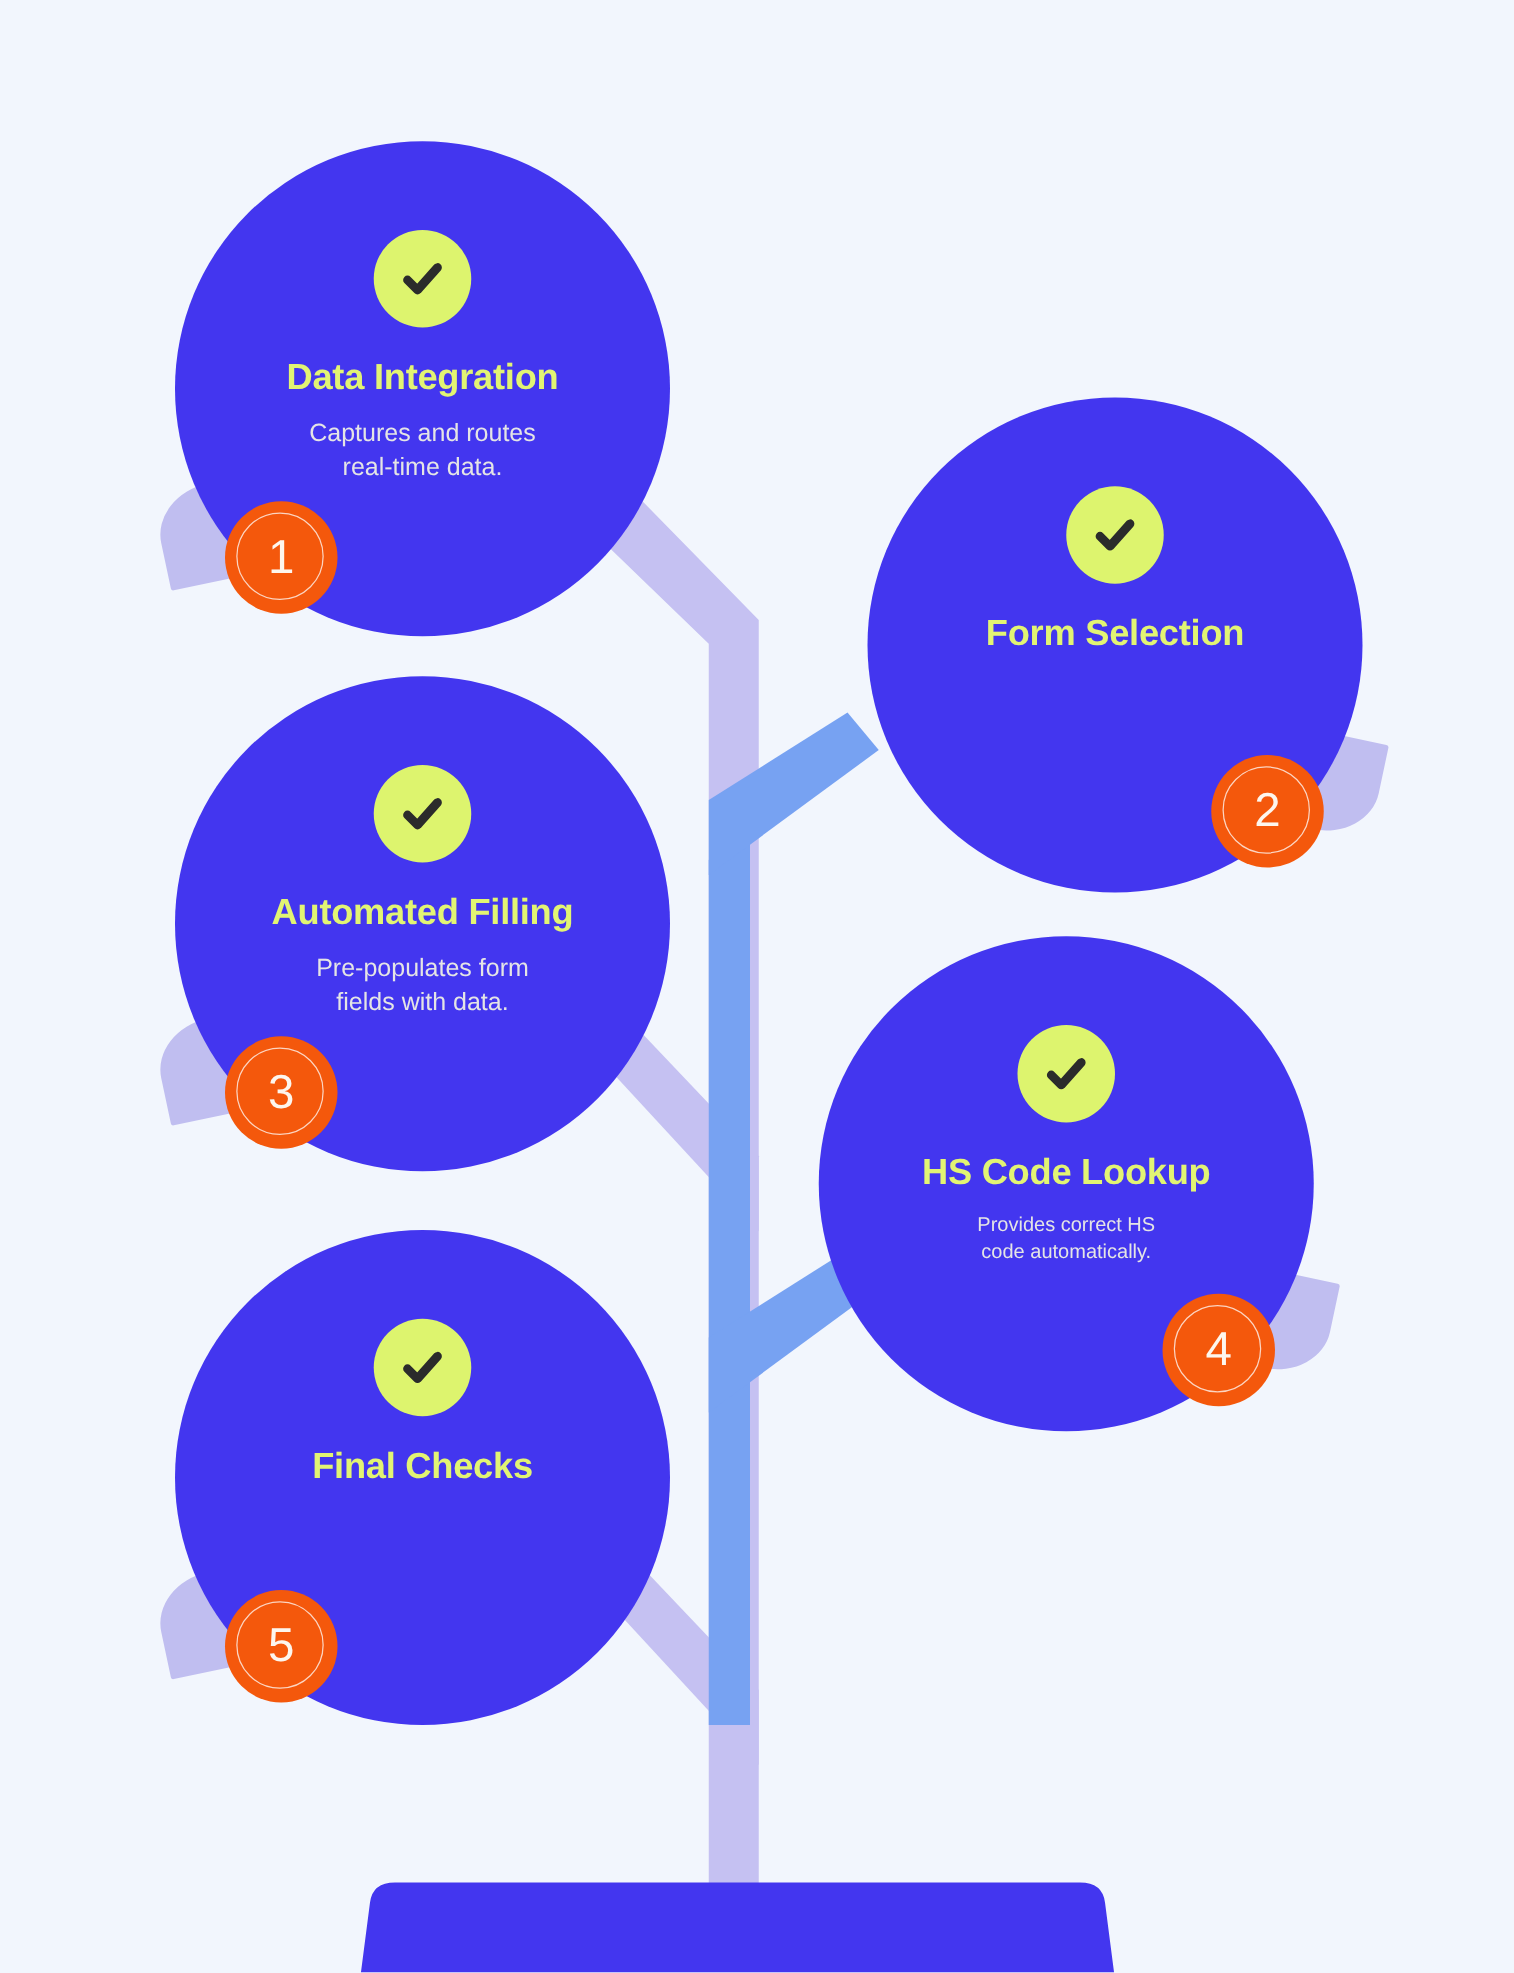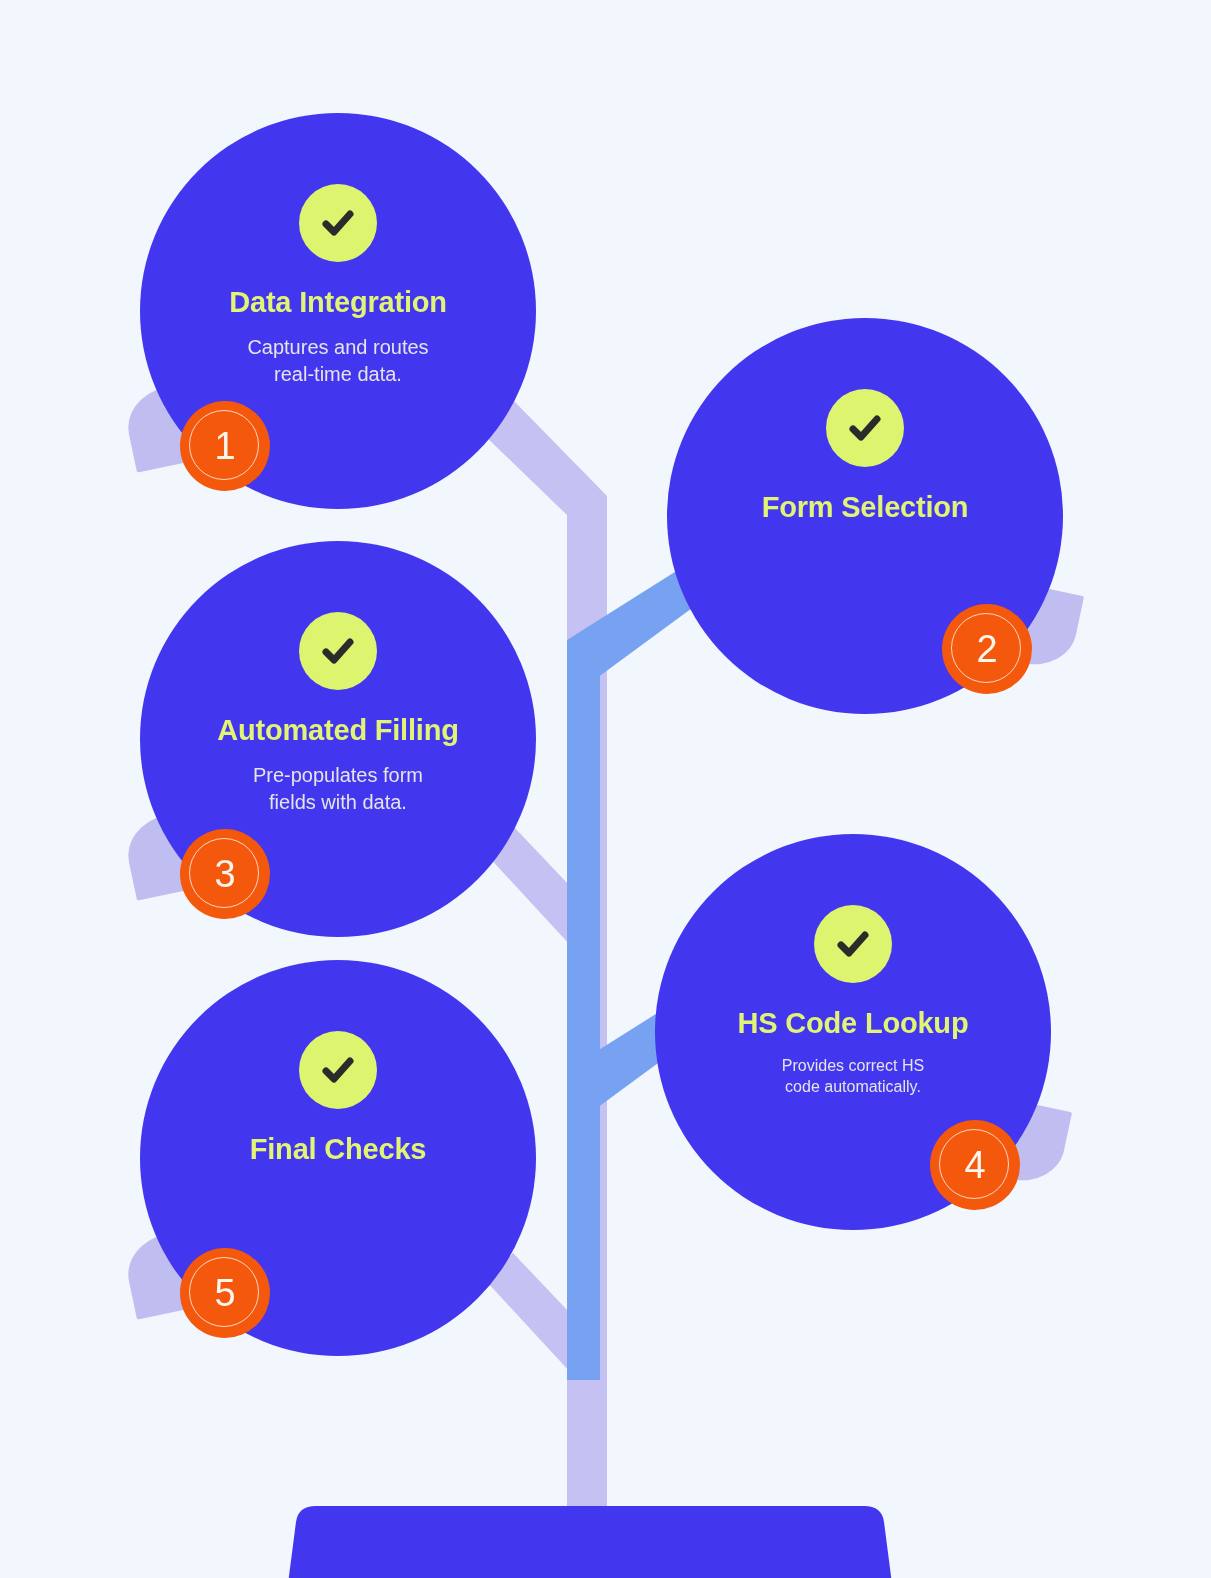"Form Selection" div.node { left: 667px -> 694px }
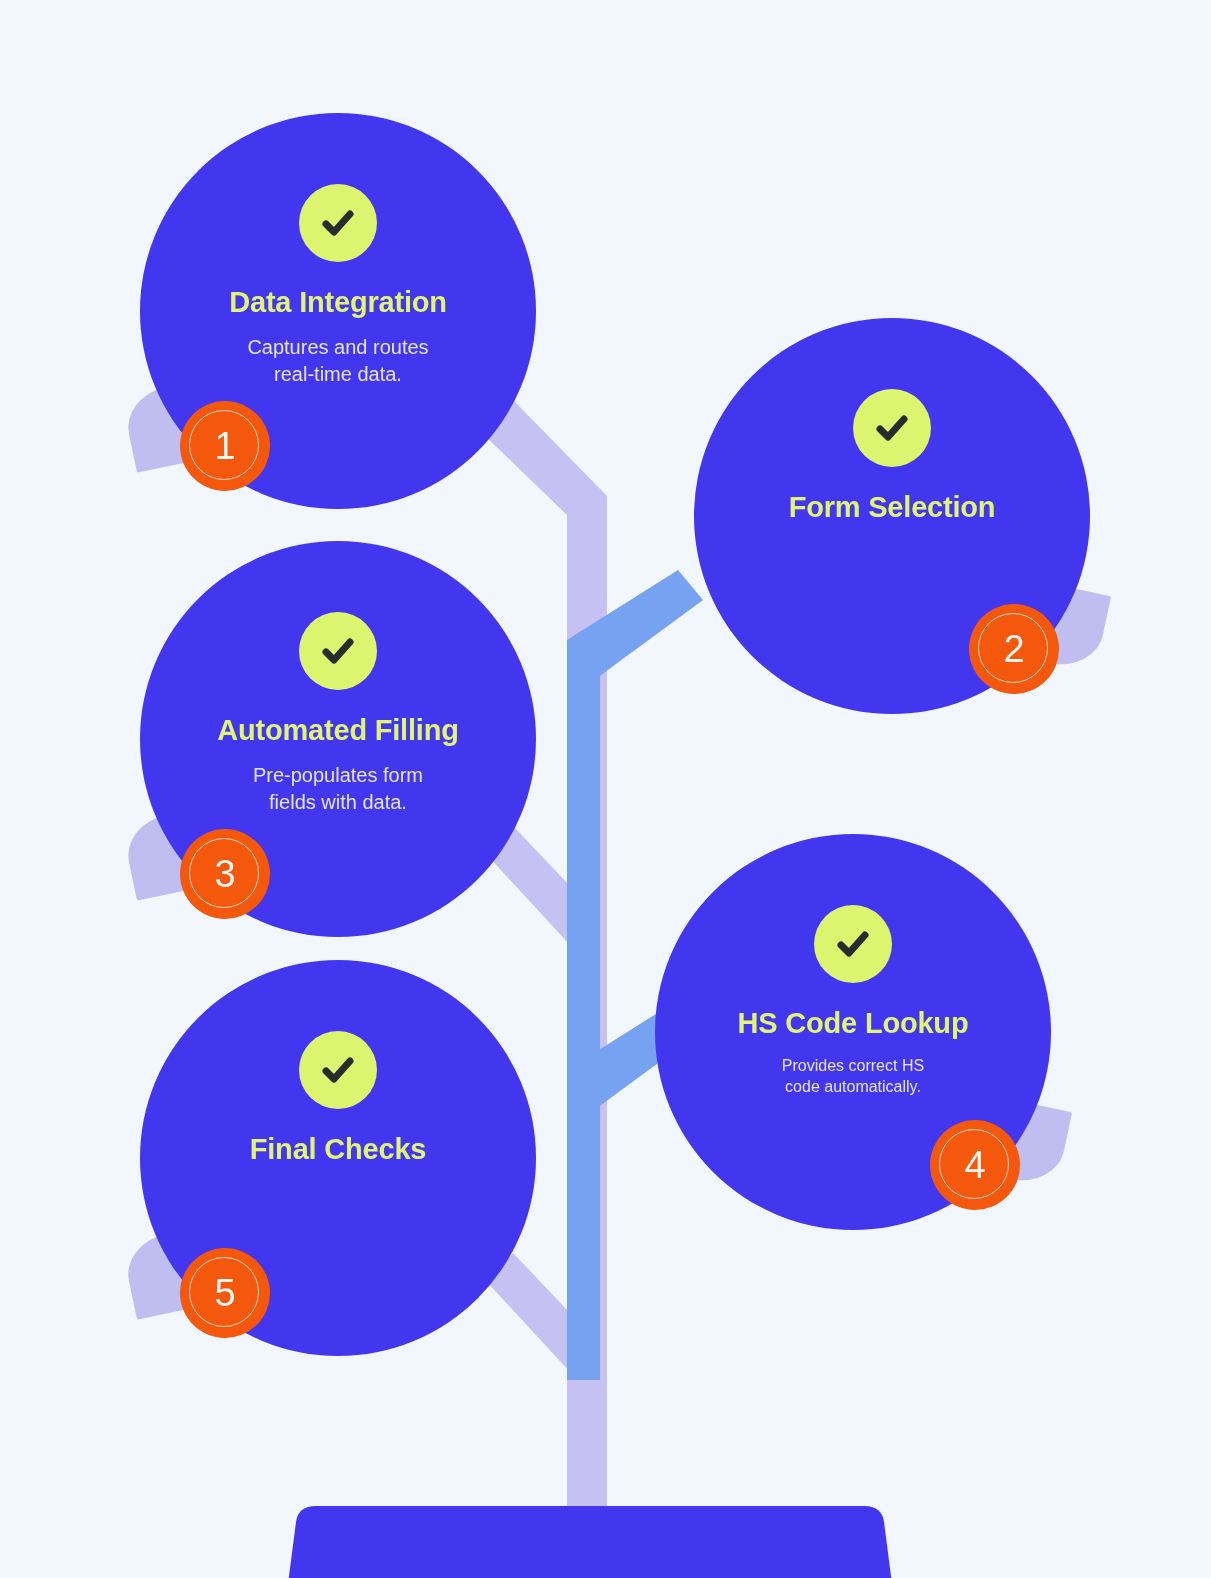"HS Code Lookup" div.node { top: 834px -> 749px }
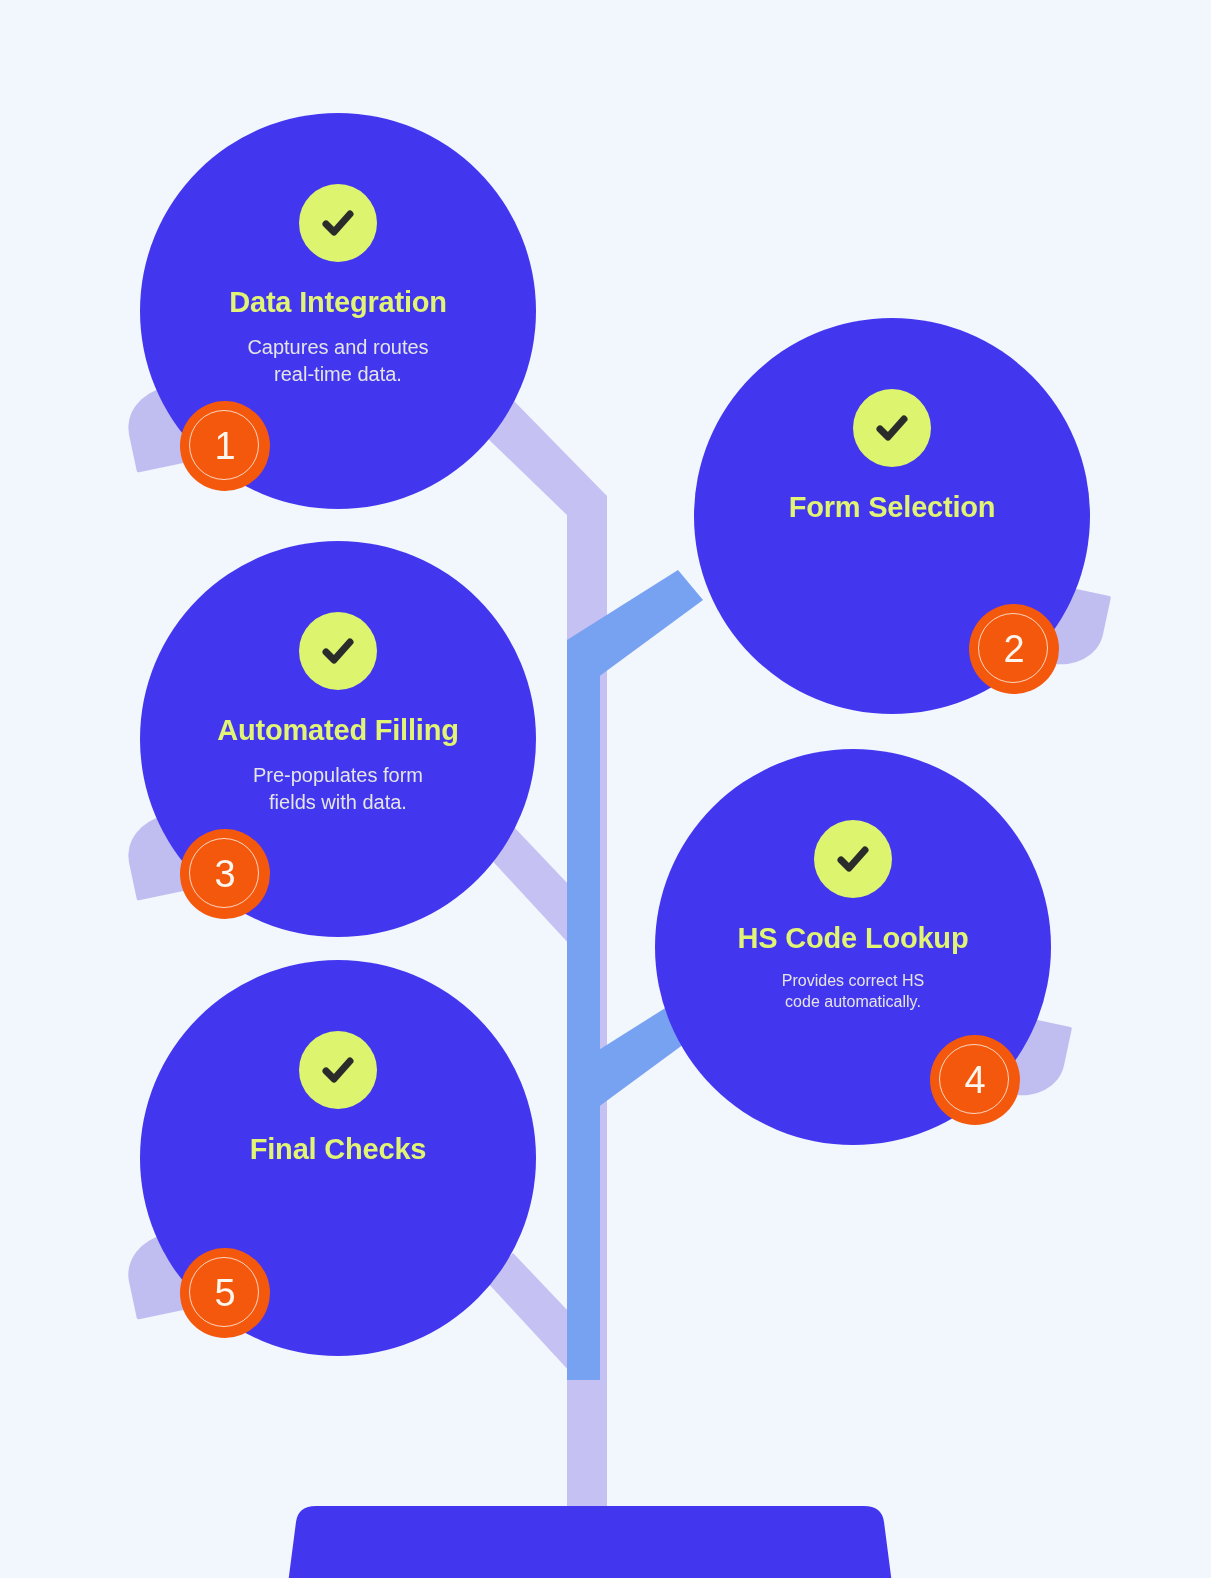"Final Checks" div.node { top: 960px -> 984px }
